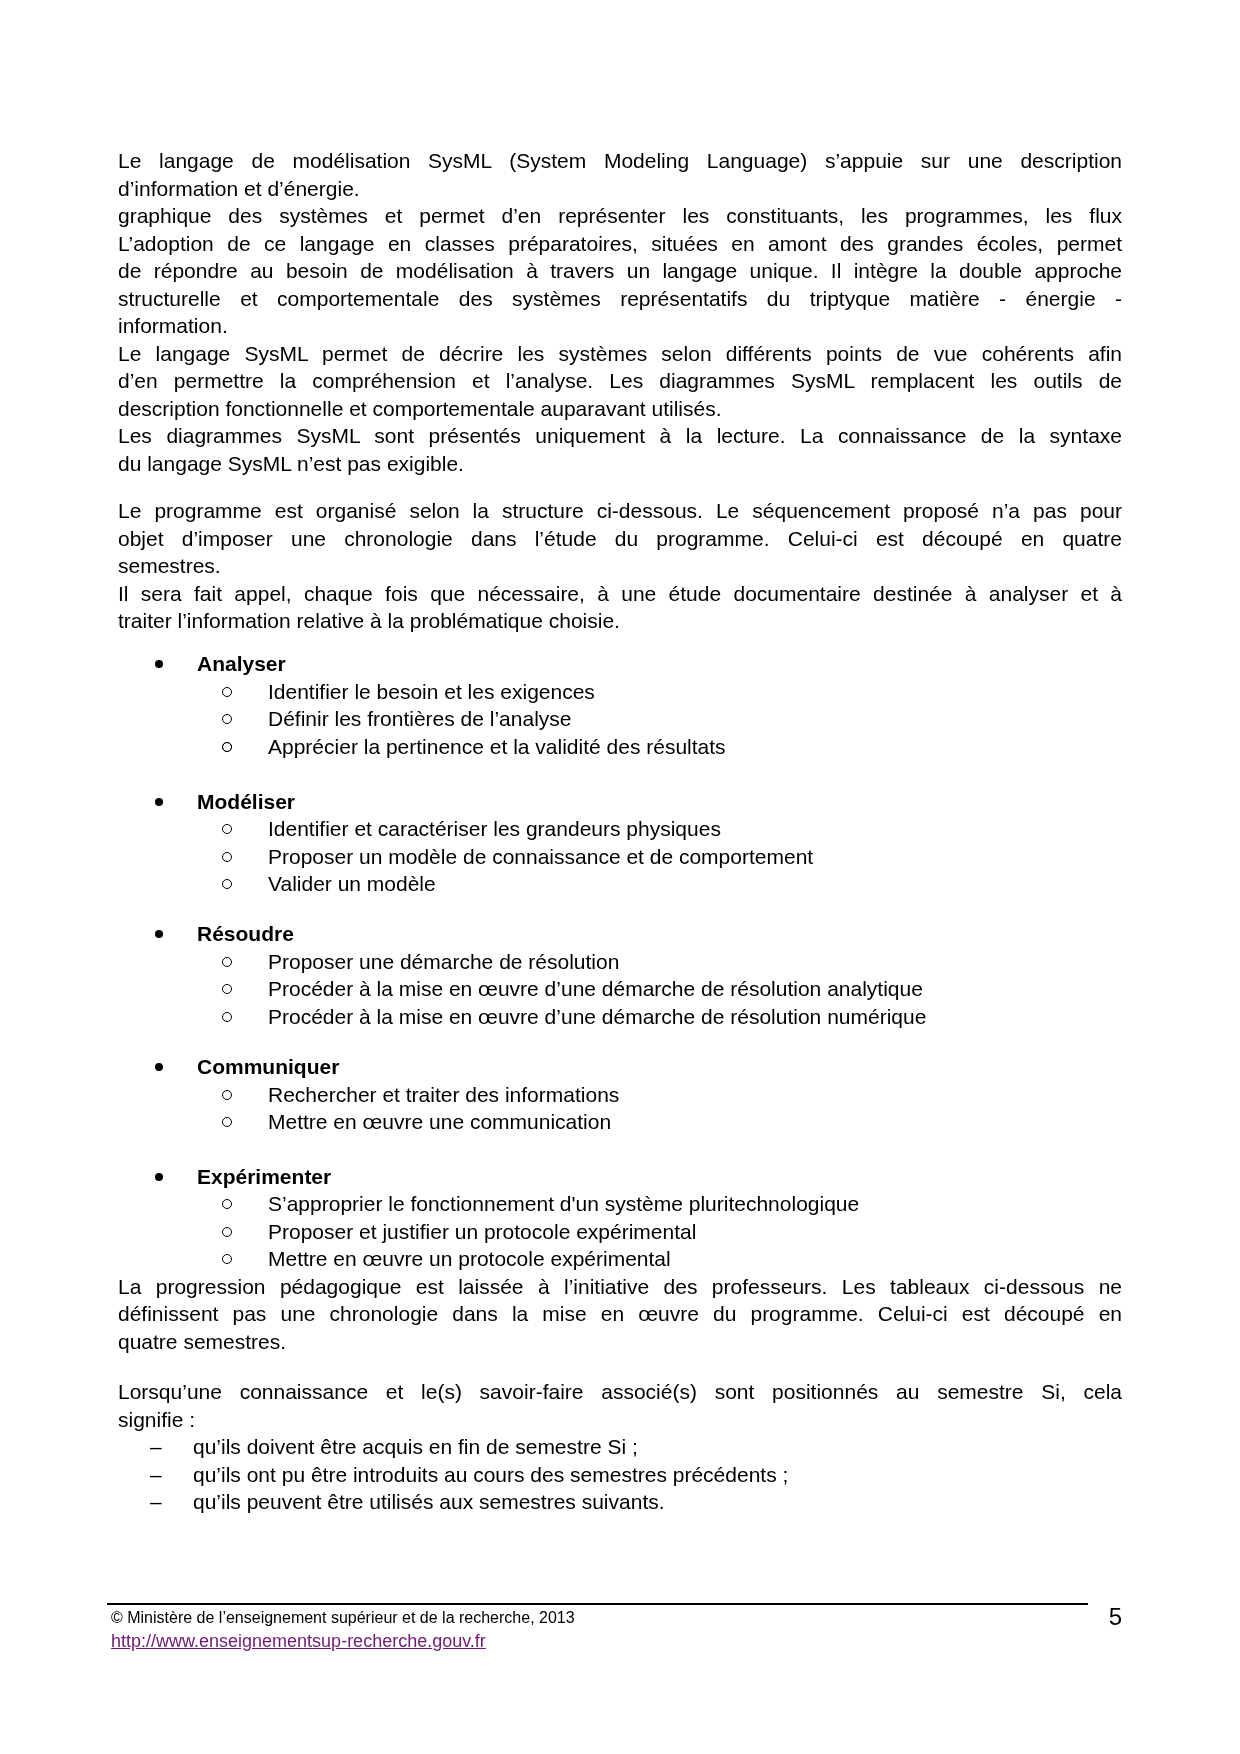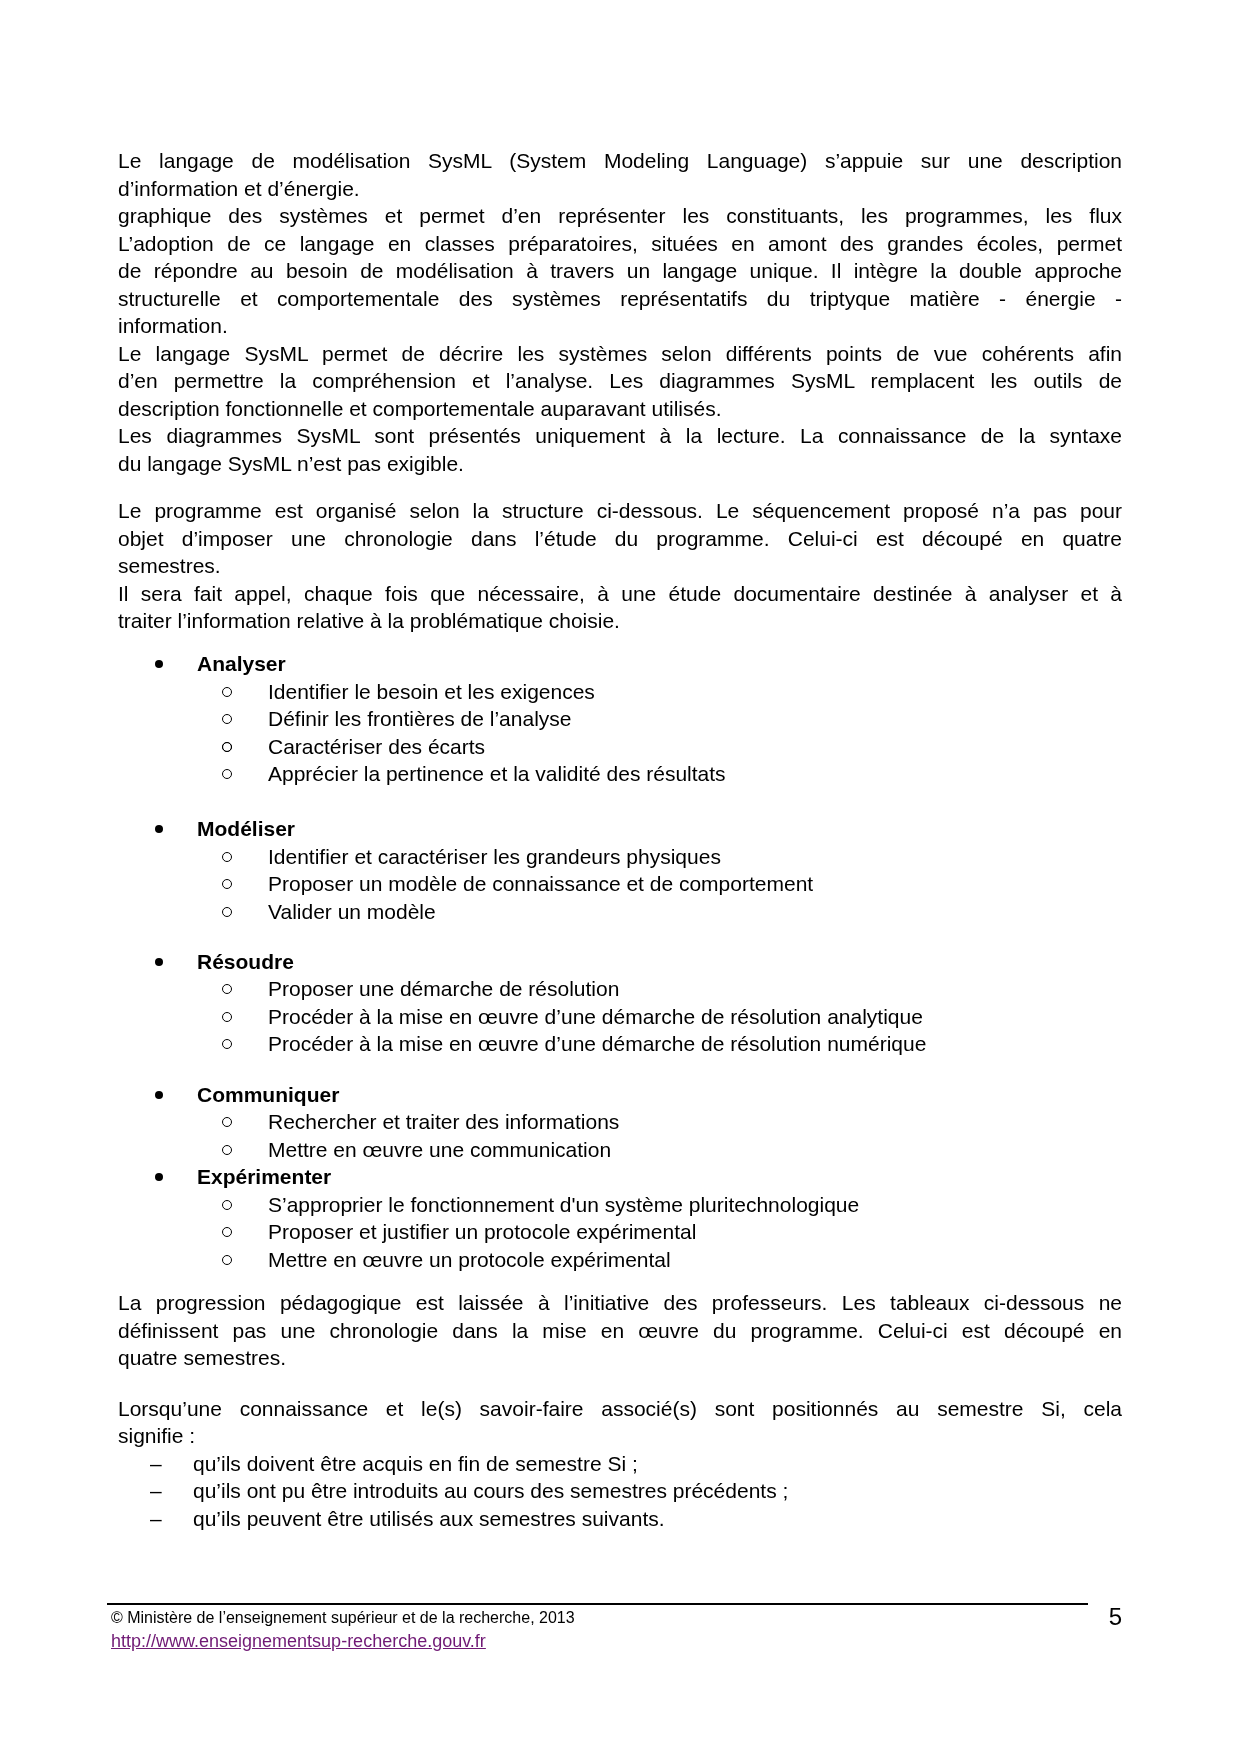"Caractériser des écarts" div.sub-item { html: <div> <span></span> <span>Caractériser des écarts</span> </div> -> none }
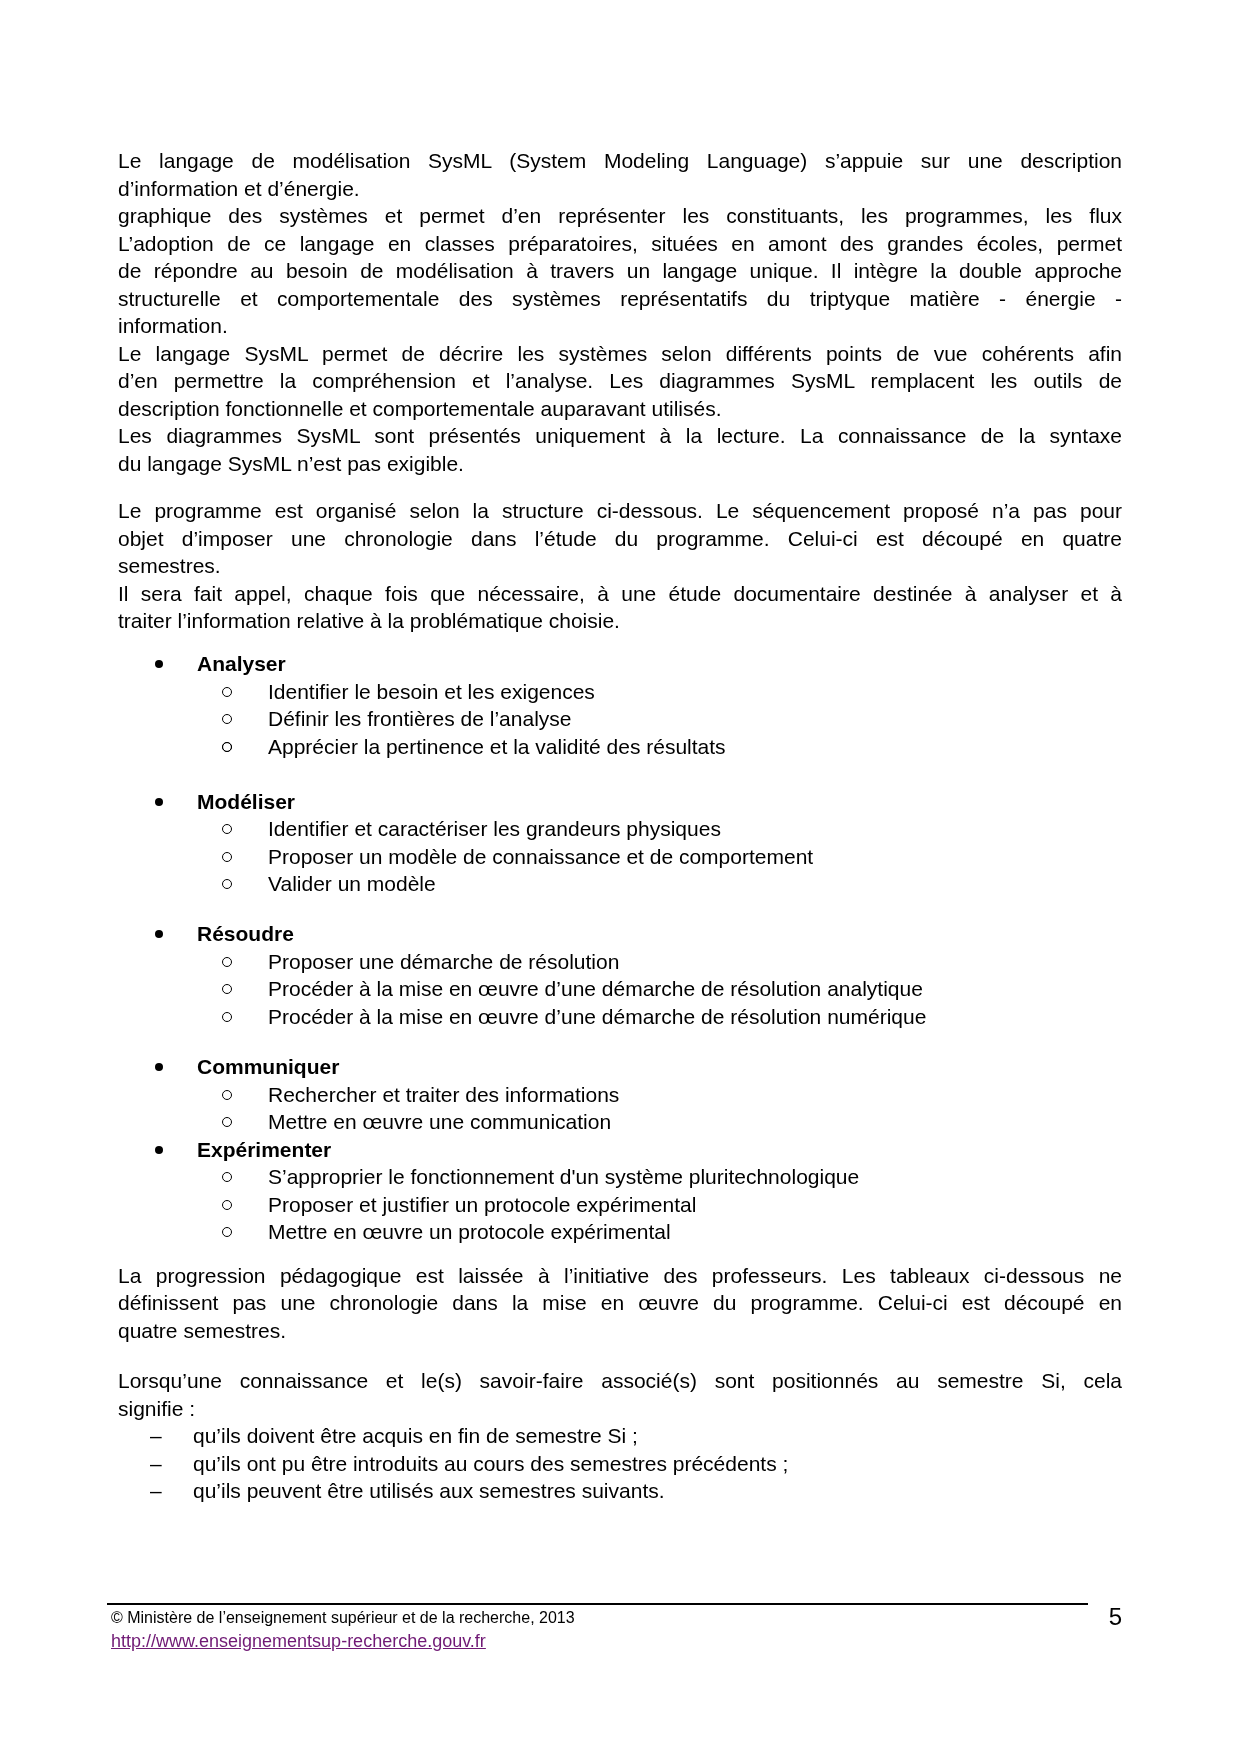"Expérimenter" .skill-group.g5 { margin-top: none -> 27px }
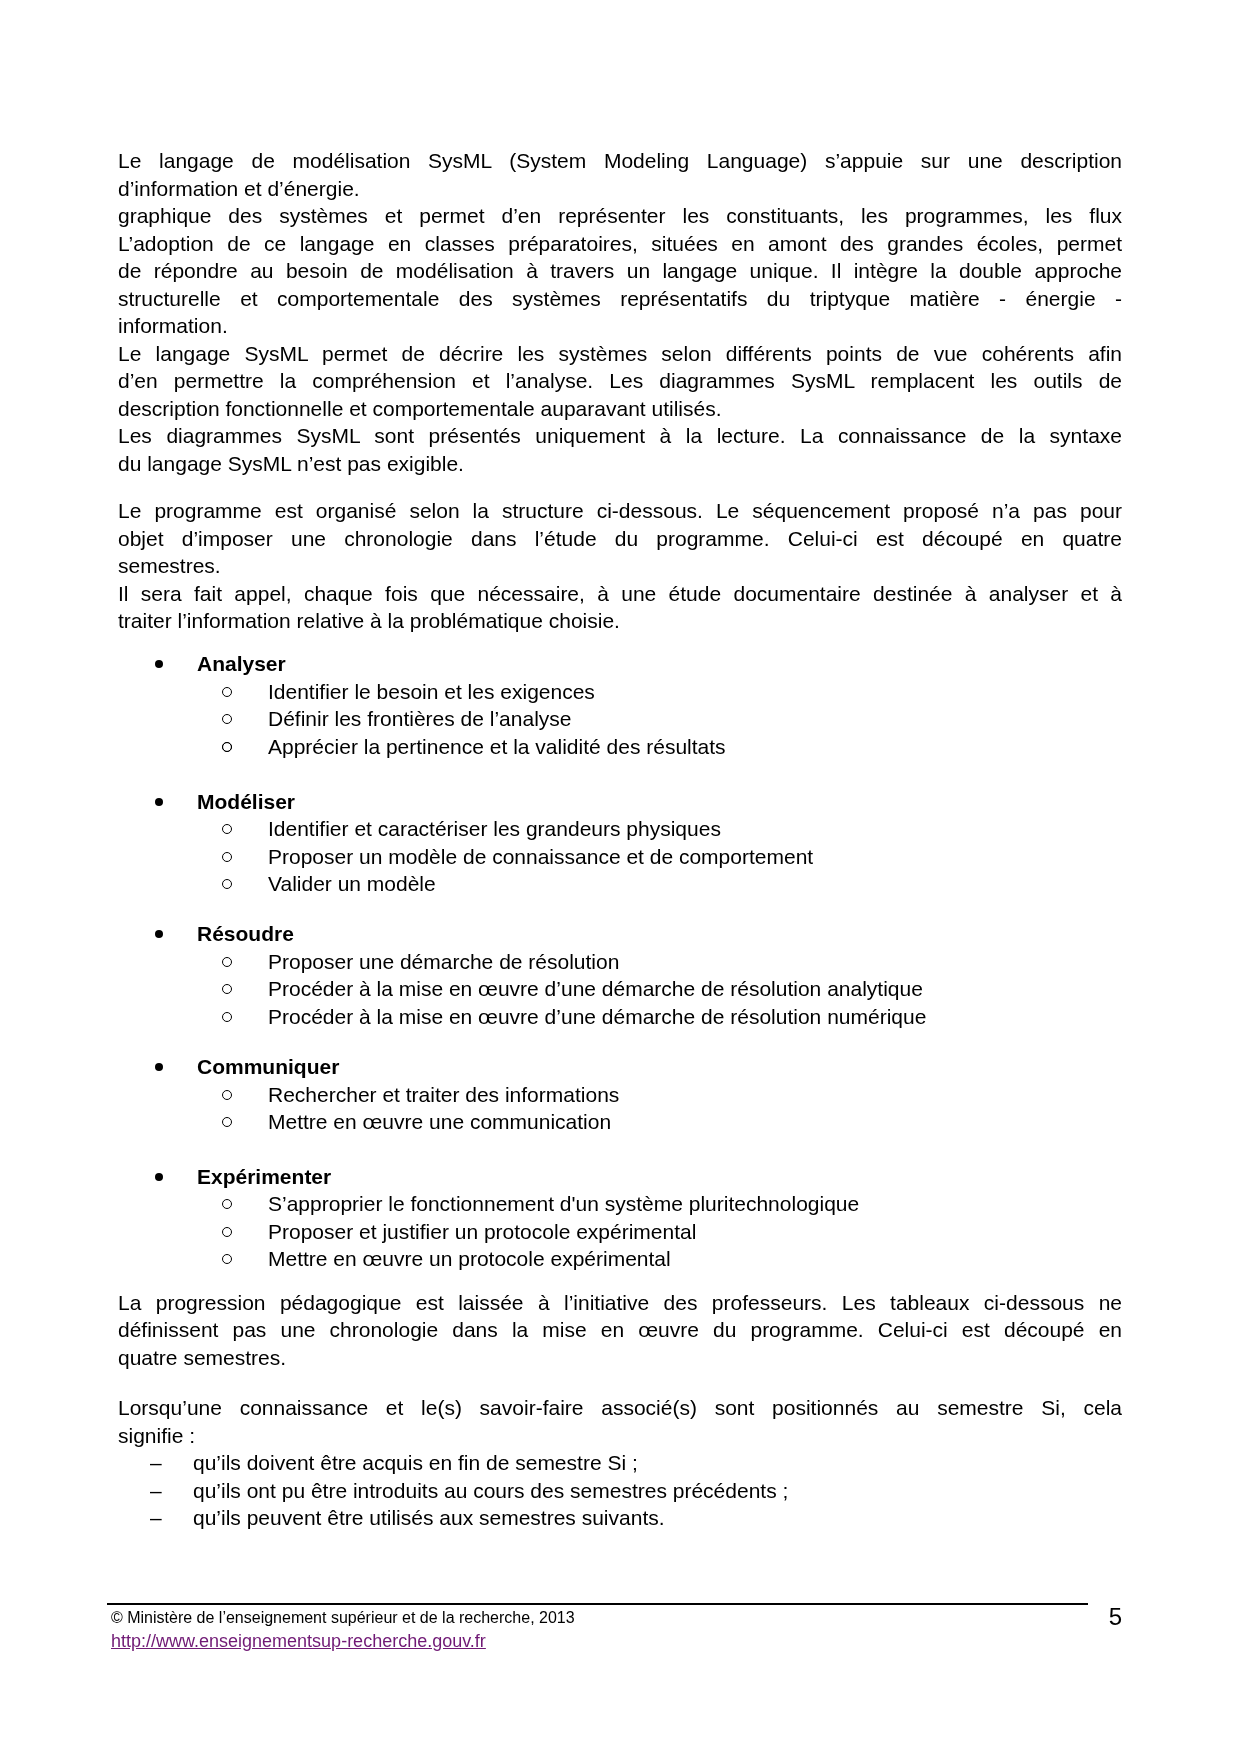"La progression pédagogique est laissée" .mt-p7 { margin-top: 16px -> none }
